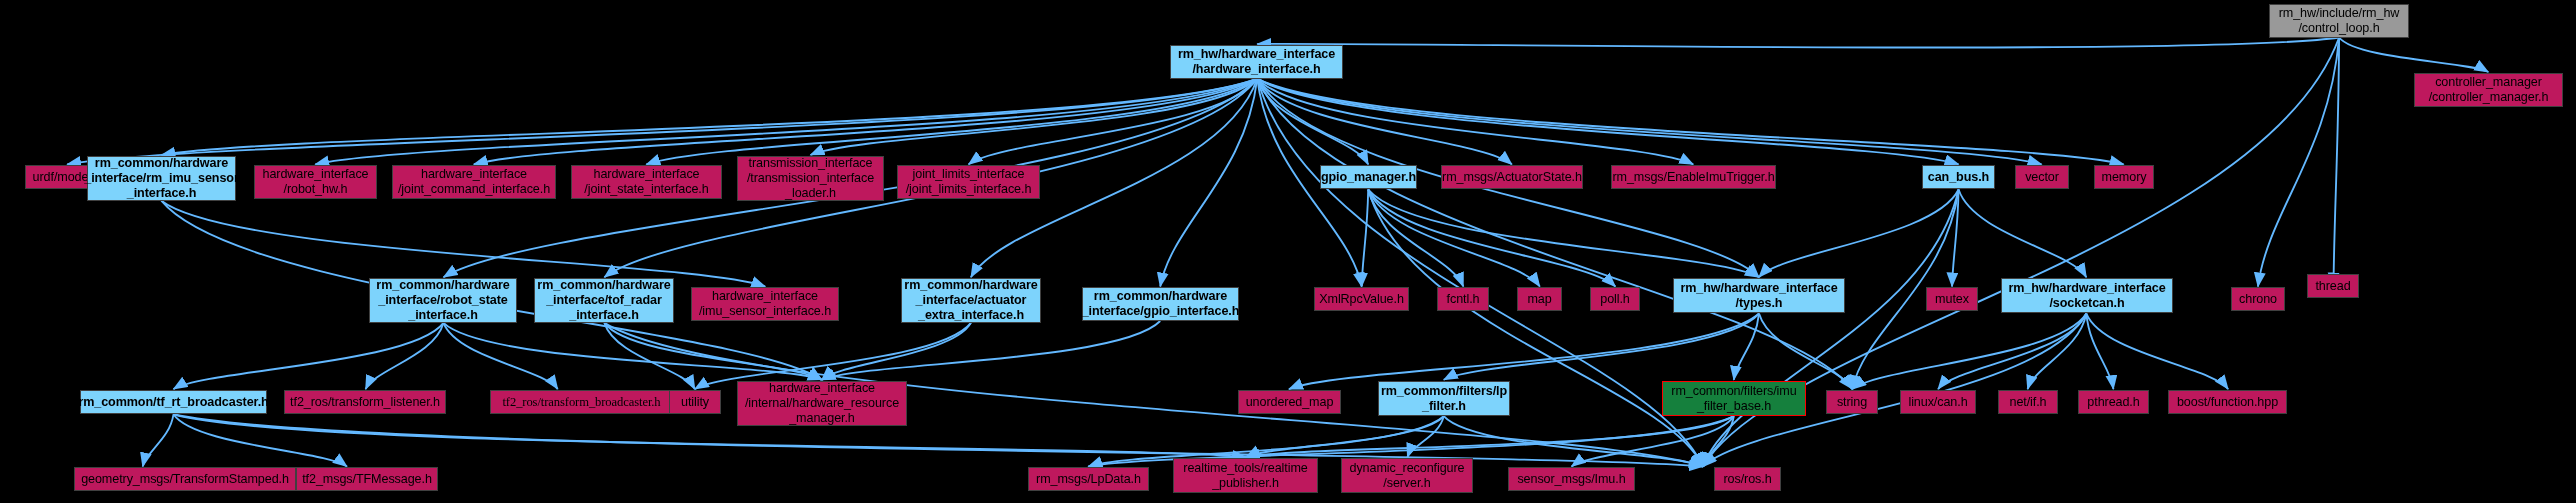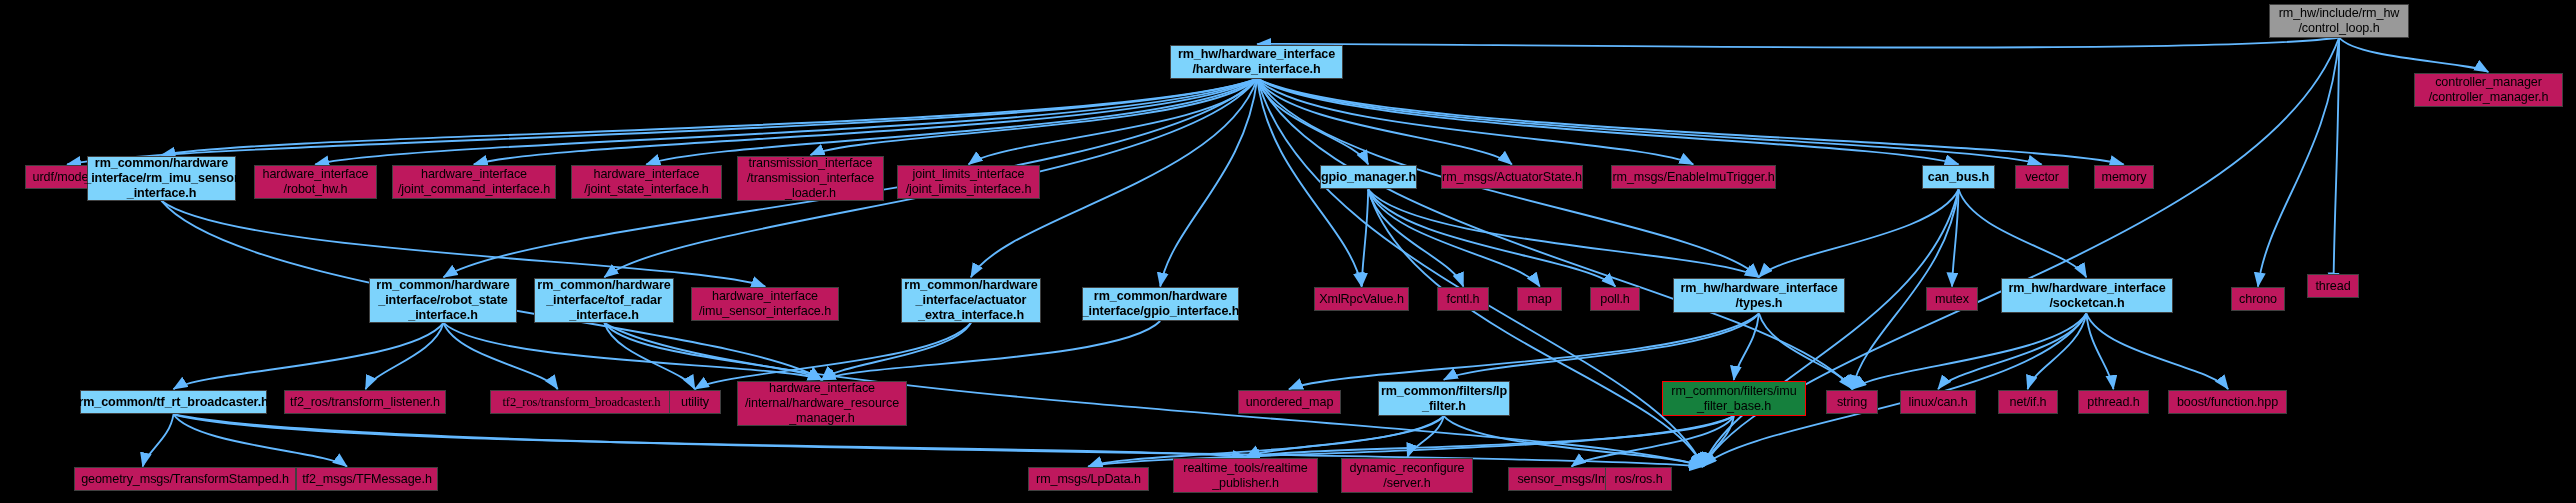"ros/ros.h" div.node { left: 1605px -> 1714px }
